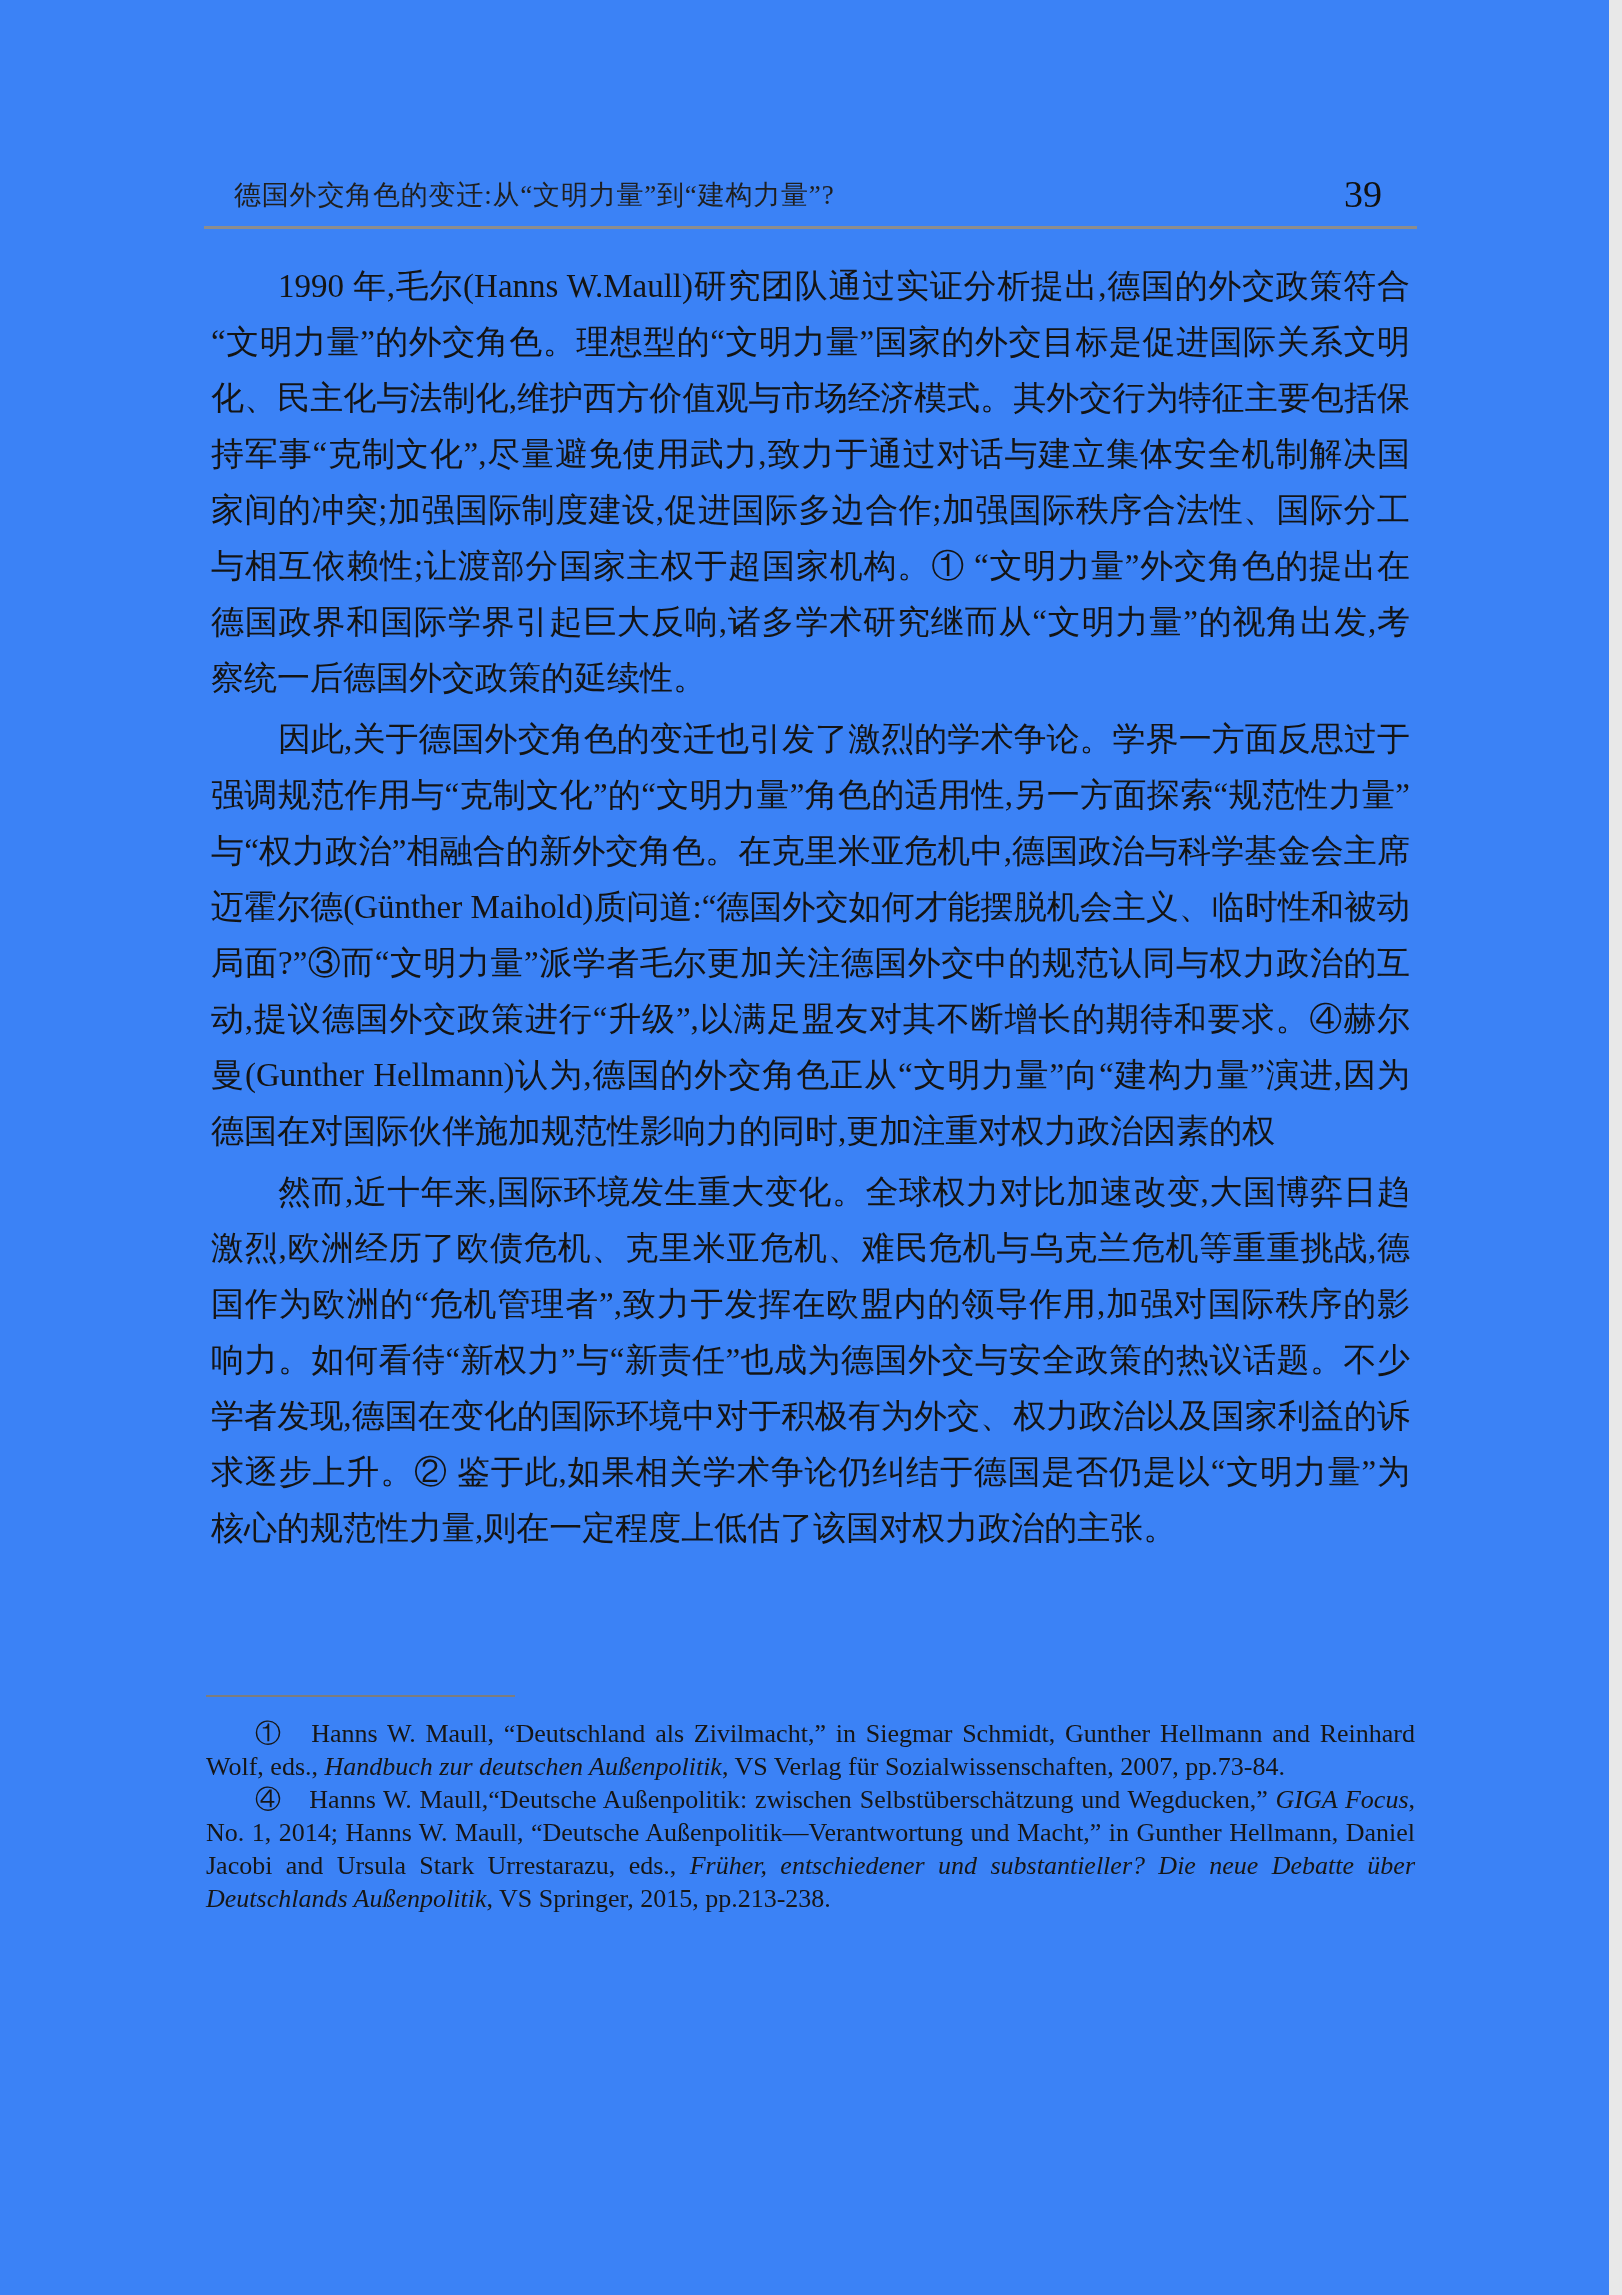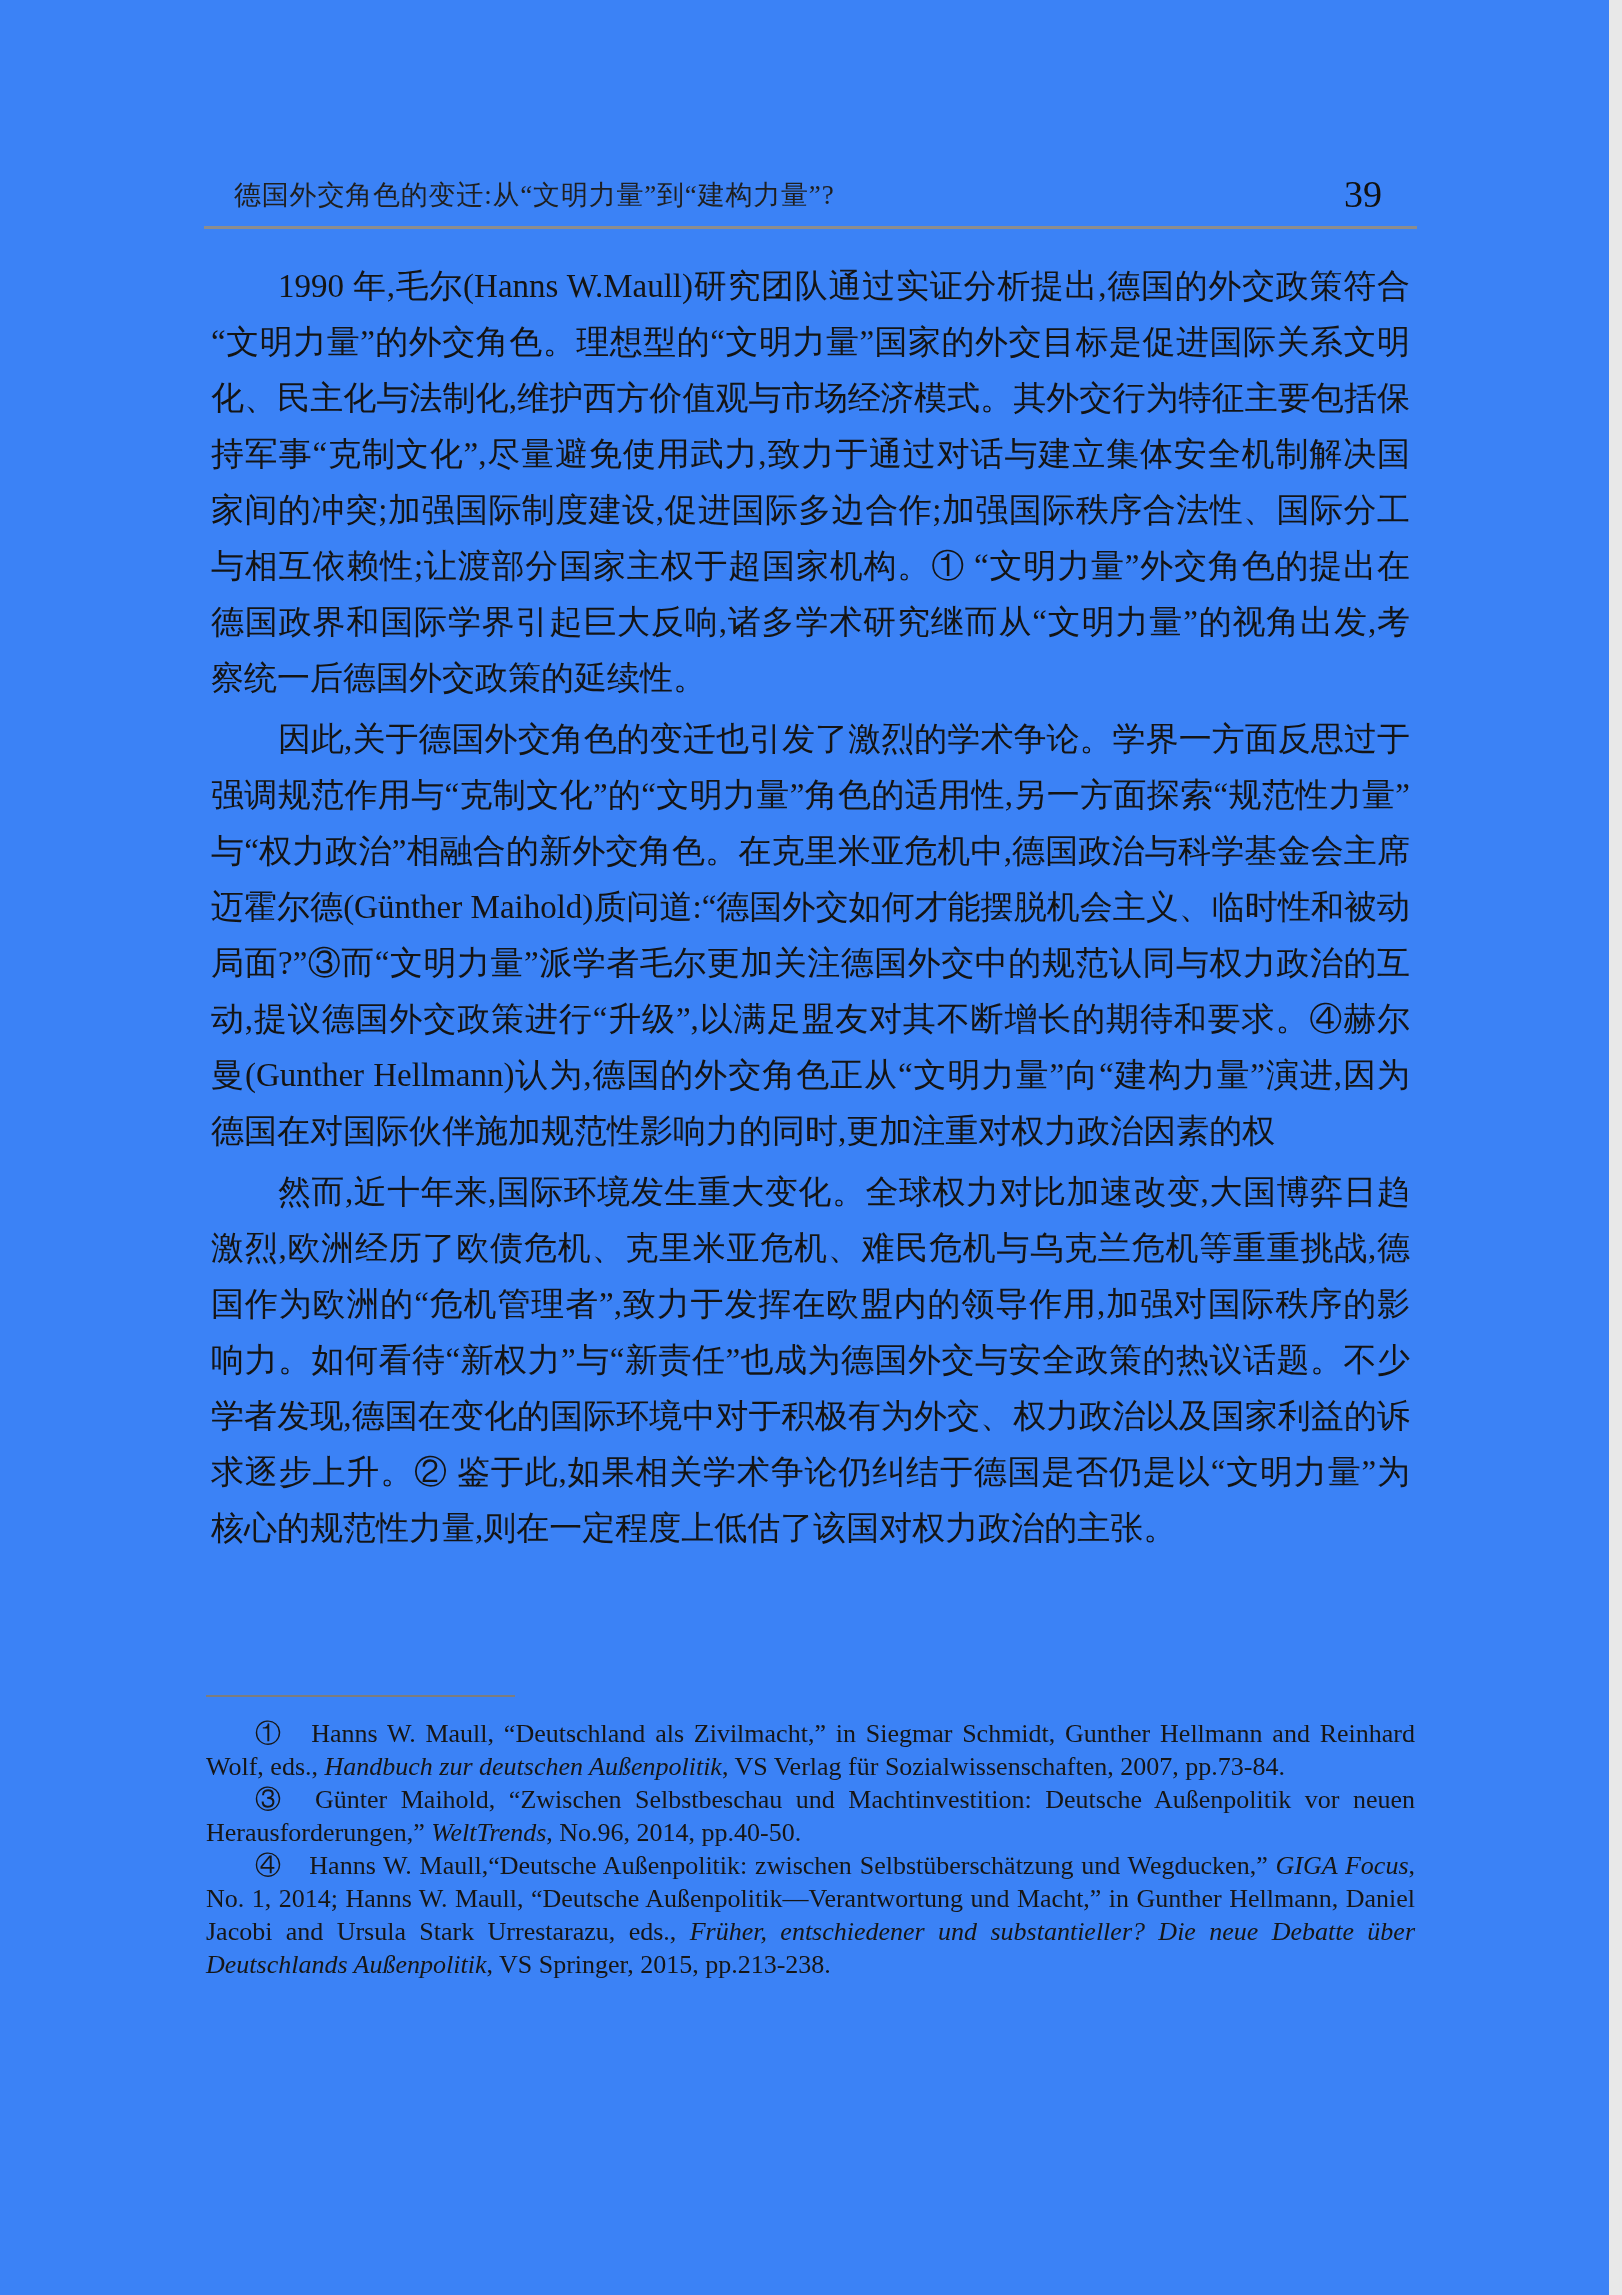"③ Günter Maihold, “Zwischen" p { html: <p><span>③</span><span>Günter Maihold, “Zwischen Selbstbeschau und Machtinvestition: Deutsche Außenpolitik vor neuen Herausforderungen,” </span><span>WeltTrends</span><span>, No.96, 2014, pp.40-50.</span></p> -> none }
